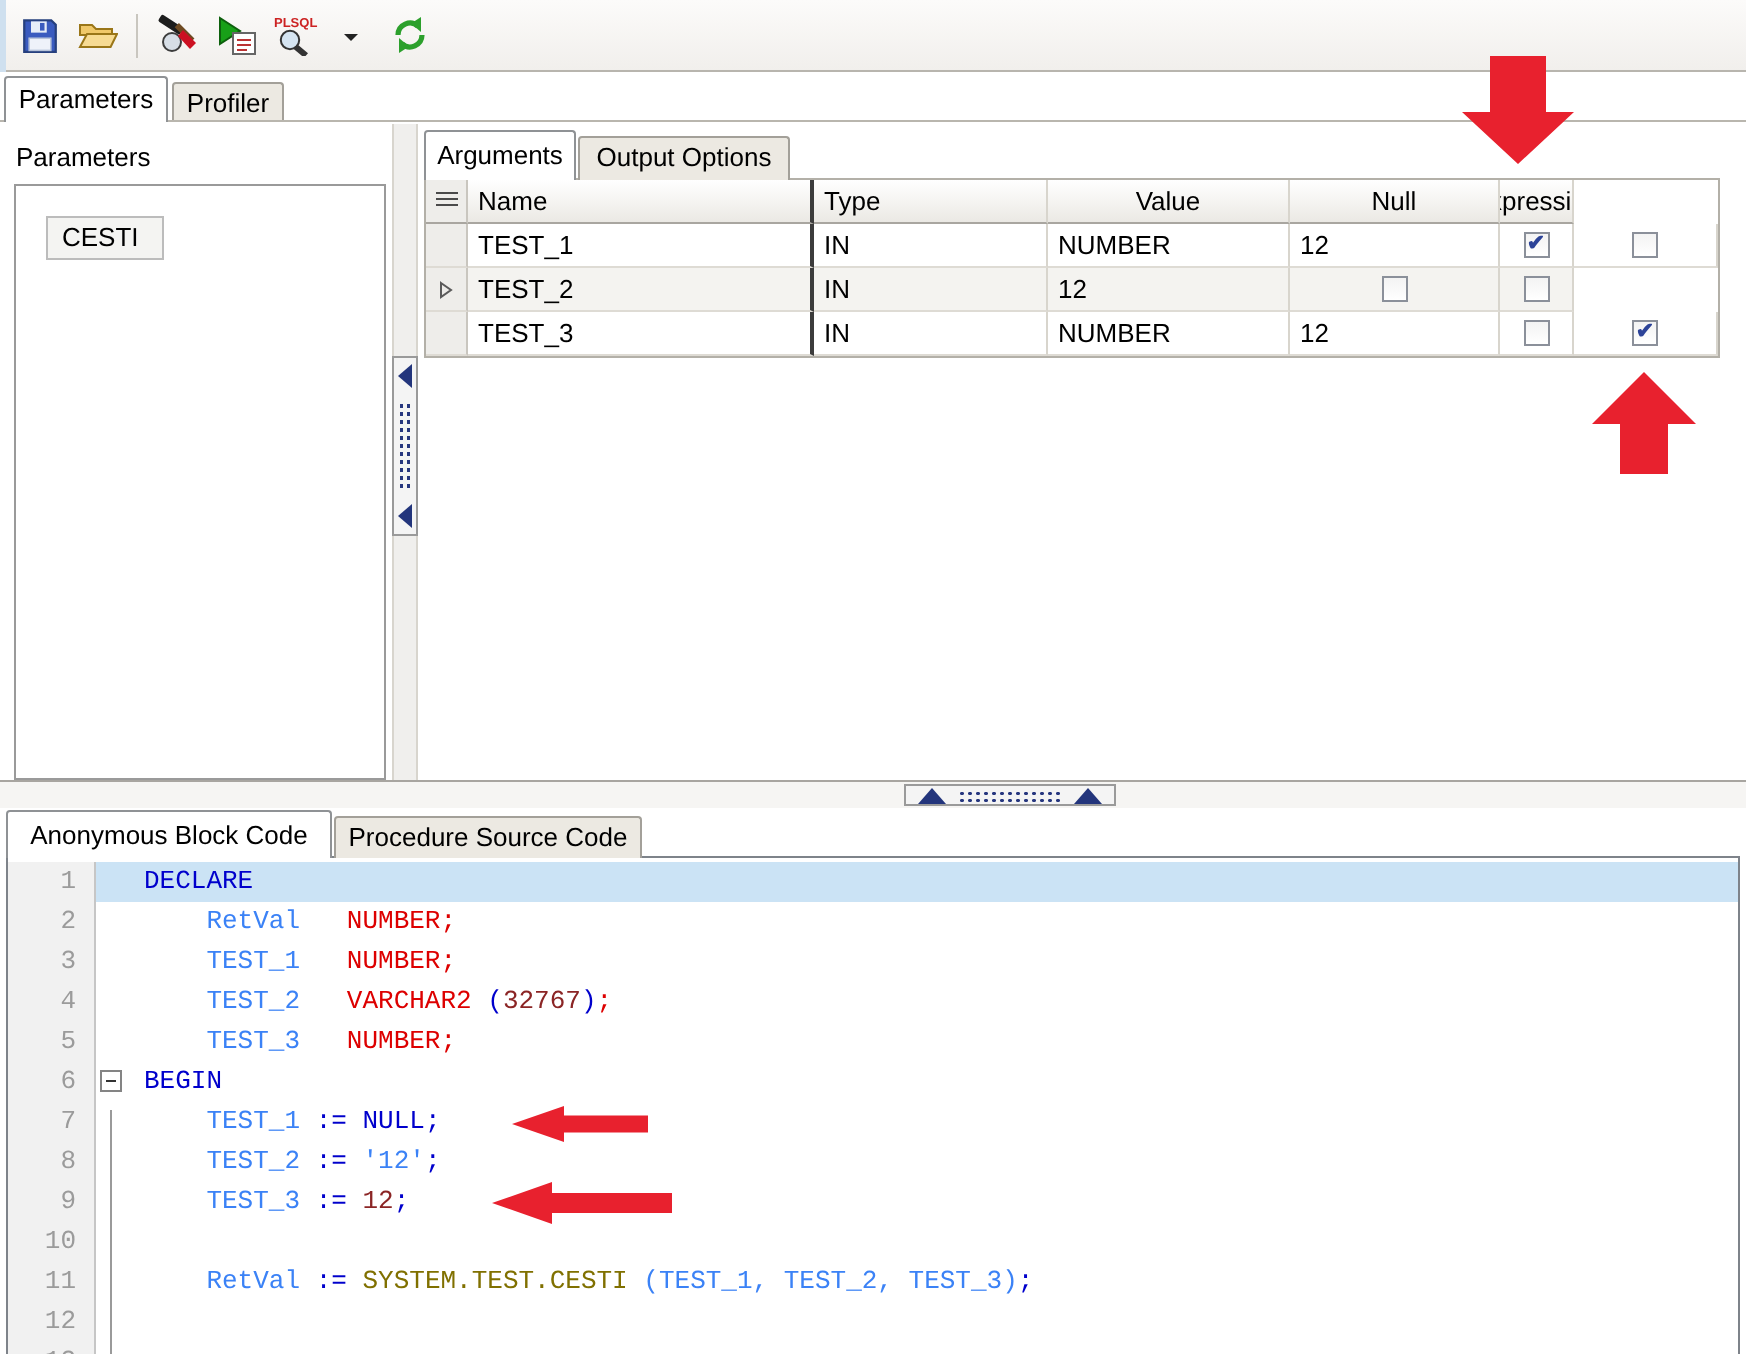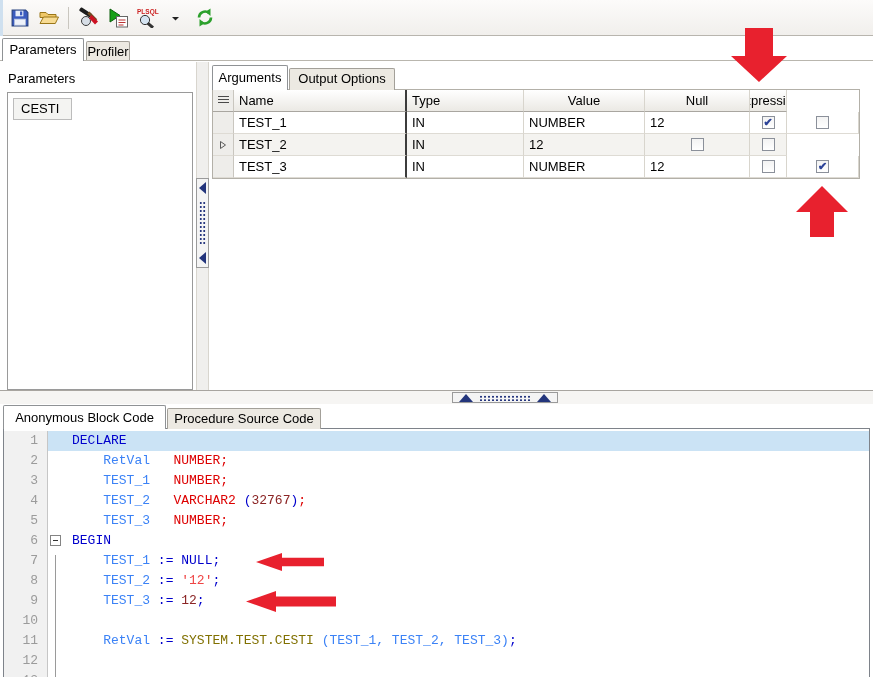"Profiler" #tab-profiler { width: 44px -> 56px }
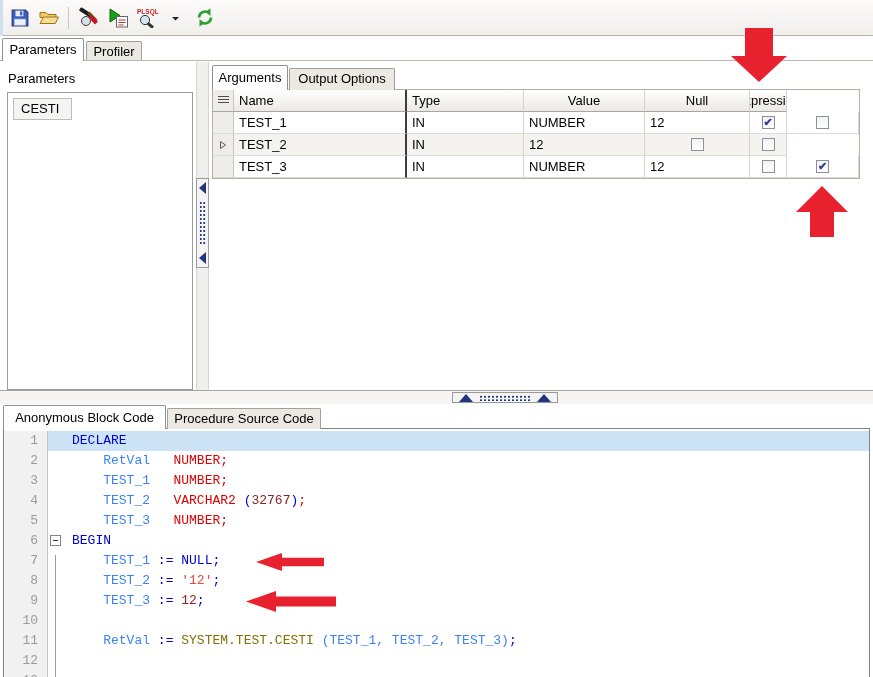"CESTI" .proc-list { padding: 5px -> 15px }
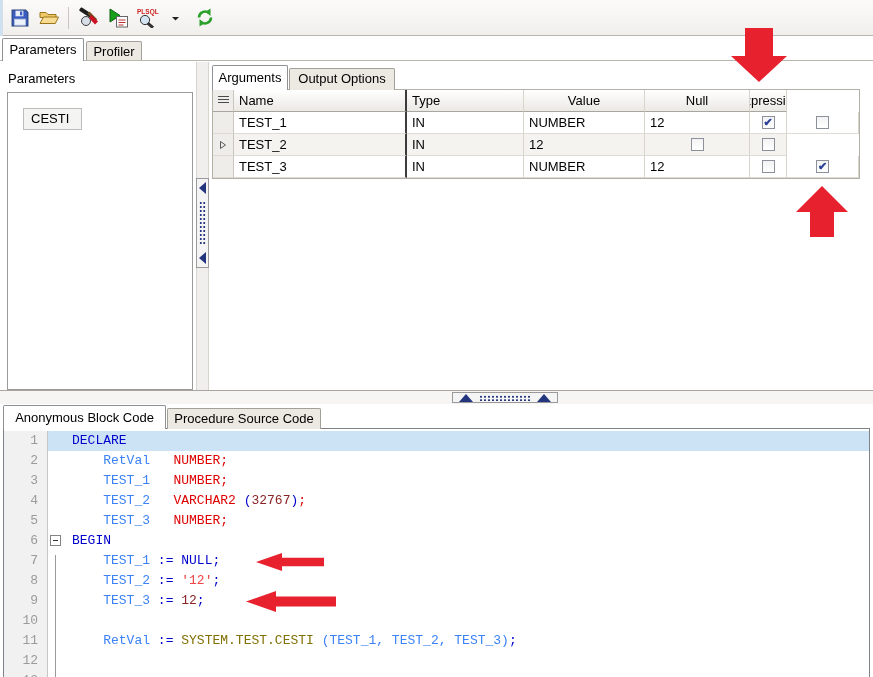"'12'" .tk-str { color: #ef4444 -> #3b82f6 }
